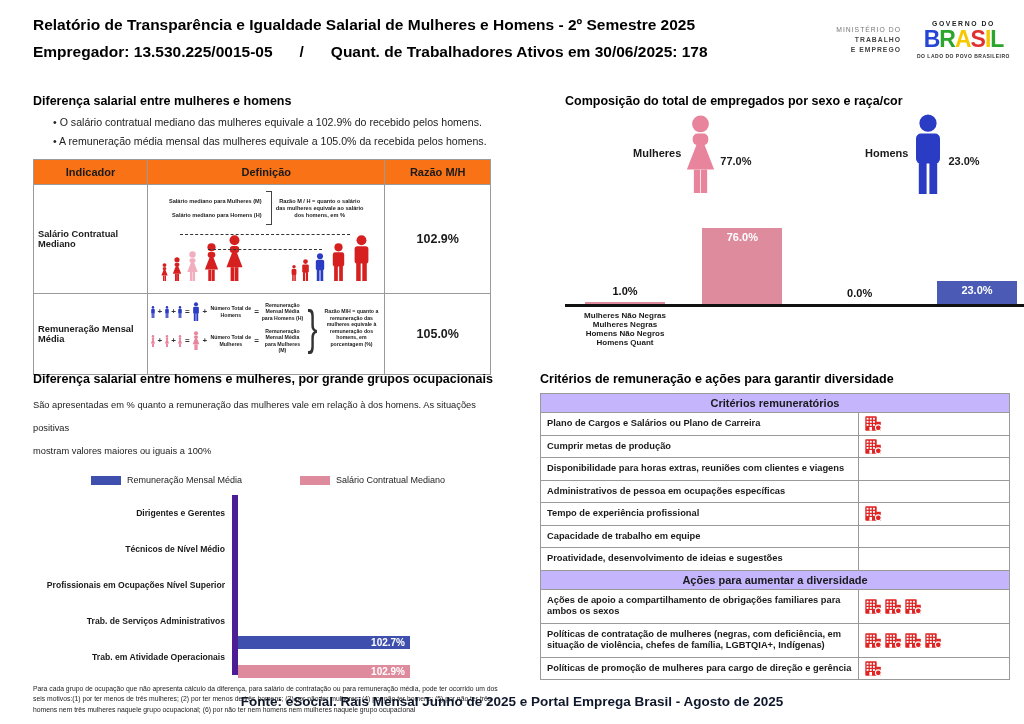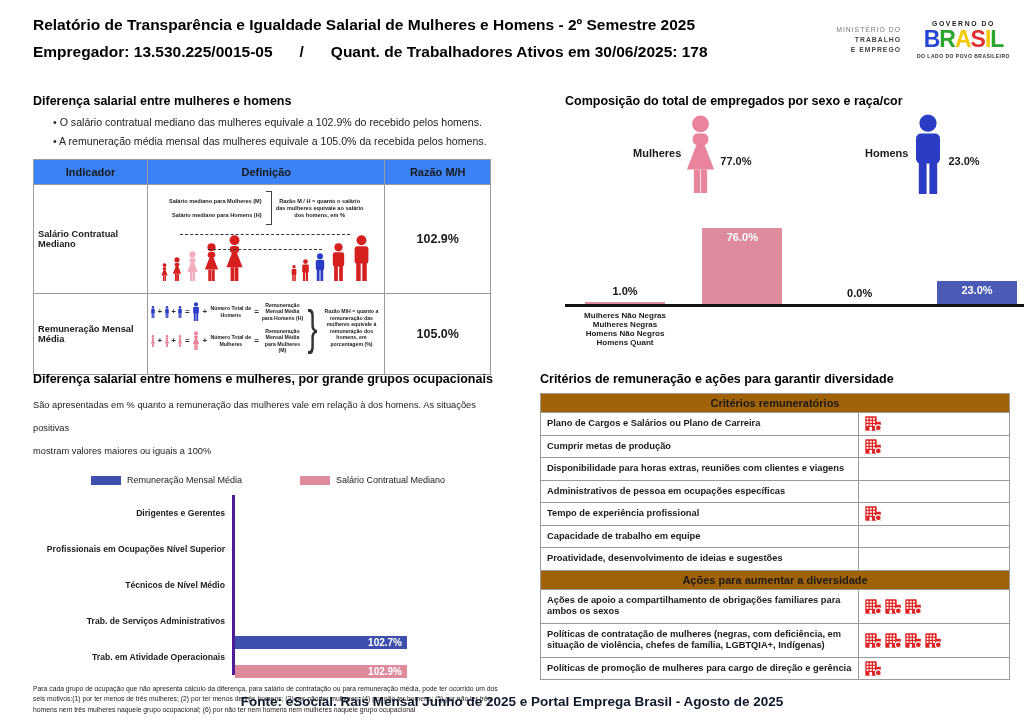"Indicador" .ind-table th { background: #3b82f6 -> #f97316 }
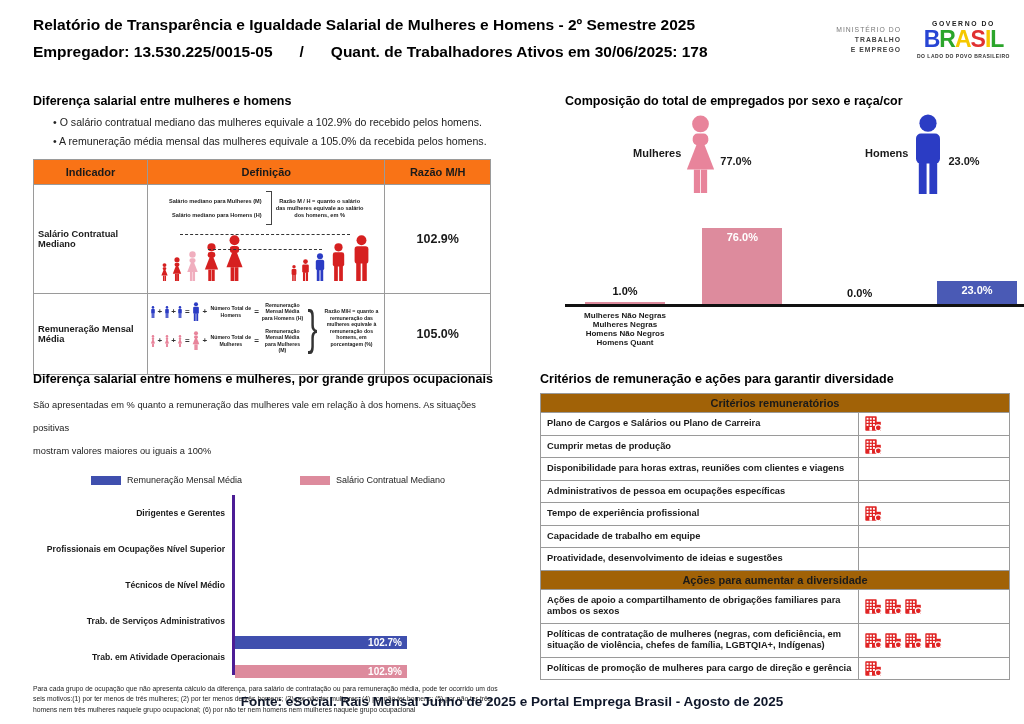"Critérios remuneratórios" .crit-header { background: #a16207 -> #c4b5fd }
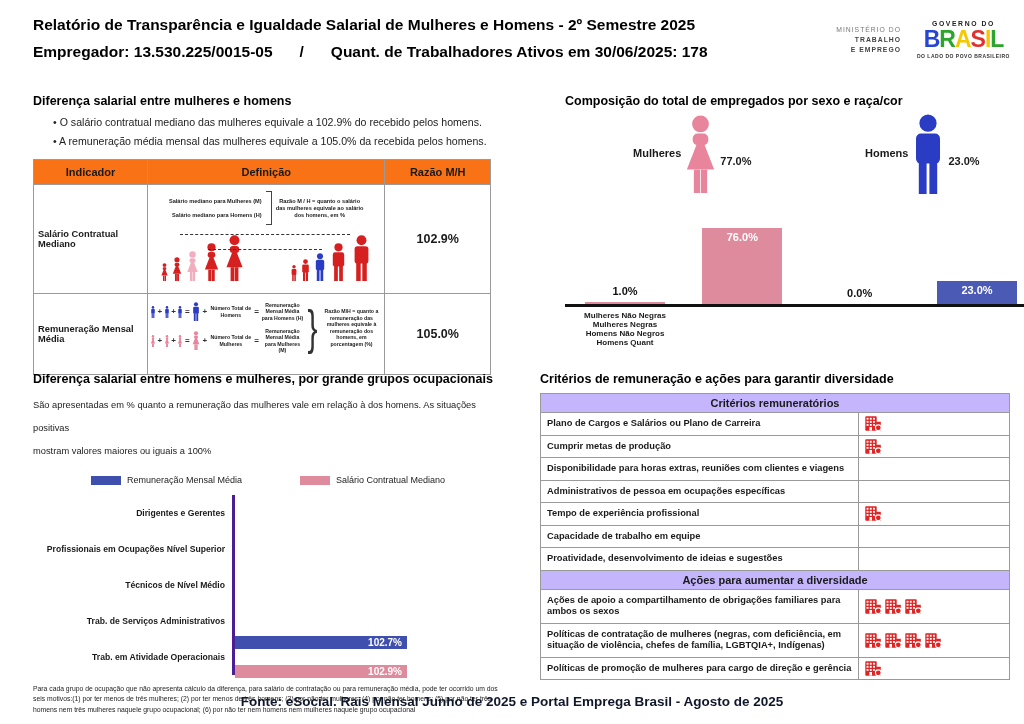"Profissionais em Ocupações Nível" div.occ-row { order: before "Técnicos de Nível Médio" -> after "Técnicos de Nível Médio" }
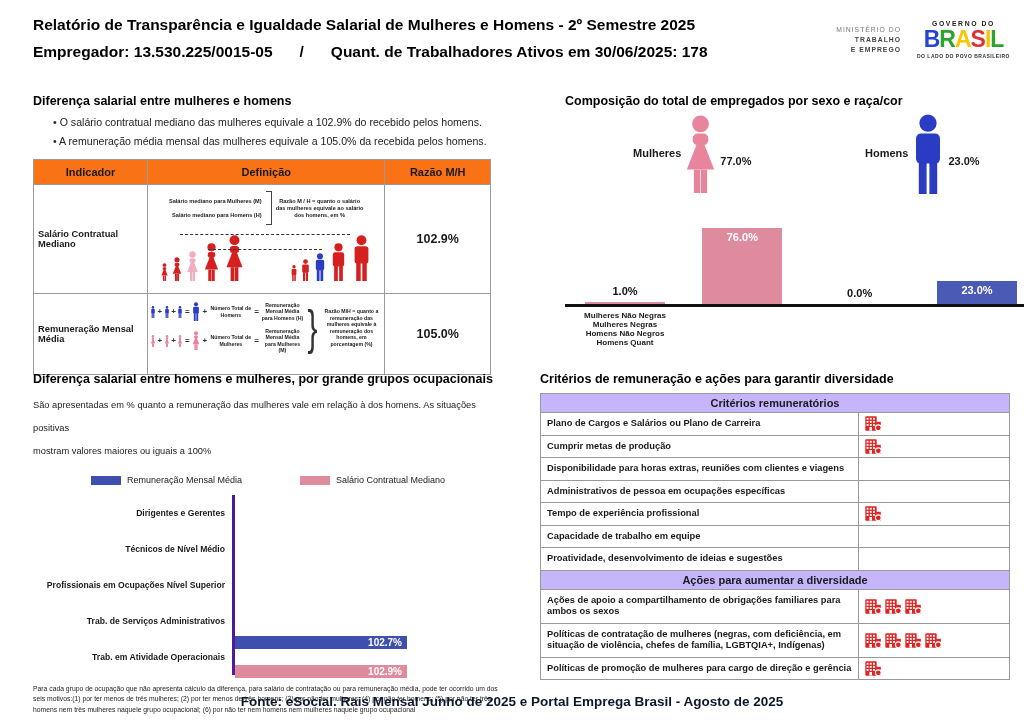"102.7%" .occ-bars { border-left: 3px solid #4c1d95 -> 6px solid #4c1d95 }
